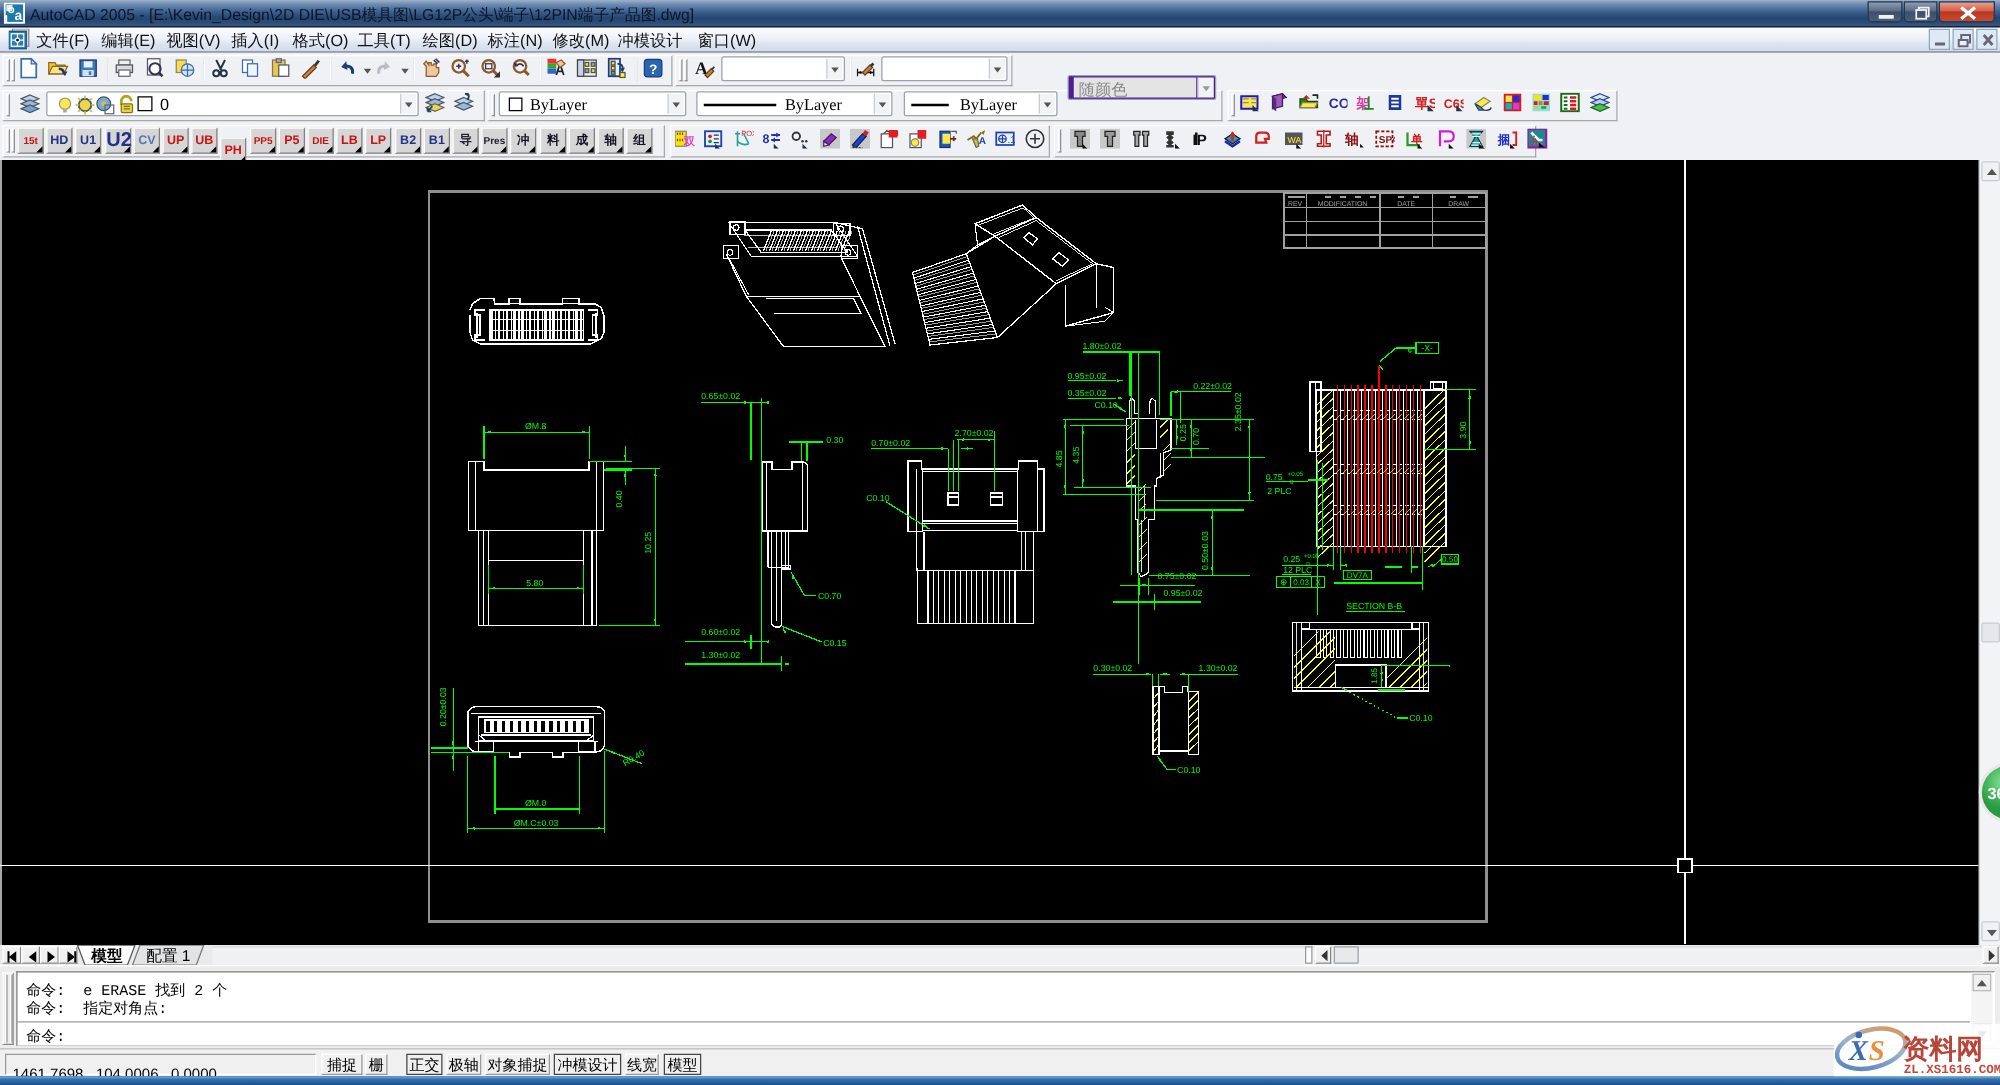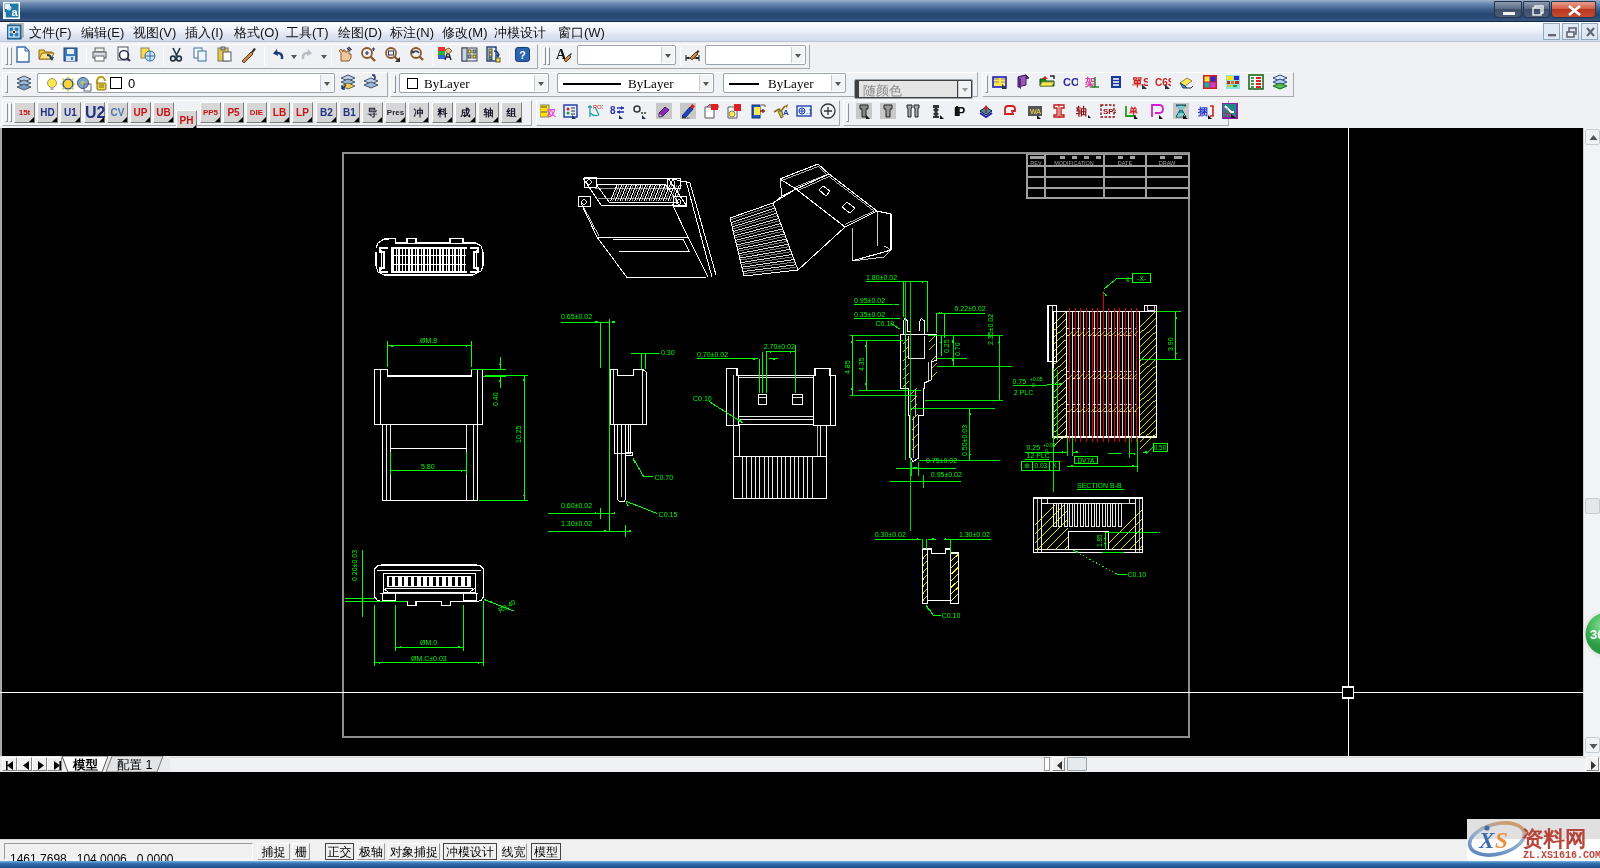"AutoCAD 2005 - [E:\Kevin_Design\2D" div.txt { html: none -> <div>AutoCAD 2005 - [E:\Kevin_Design\2D DIE\USB模具图\LG12P公头\端子\12PIN端子产品图.dwg]</div> }
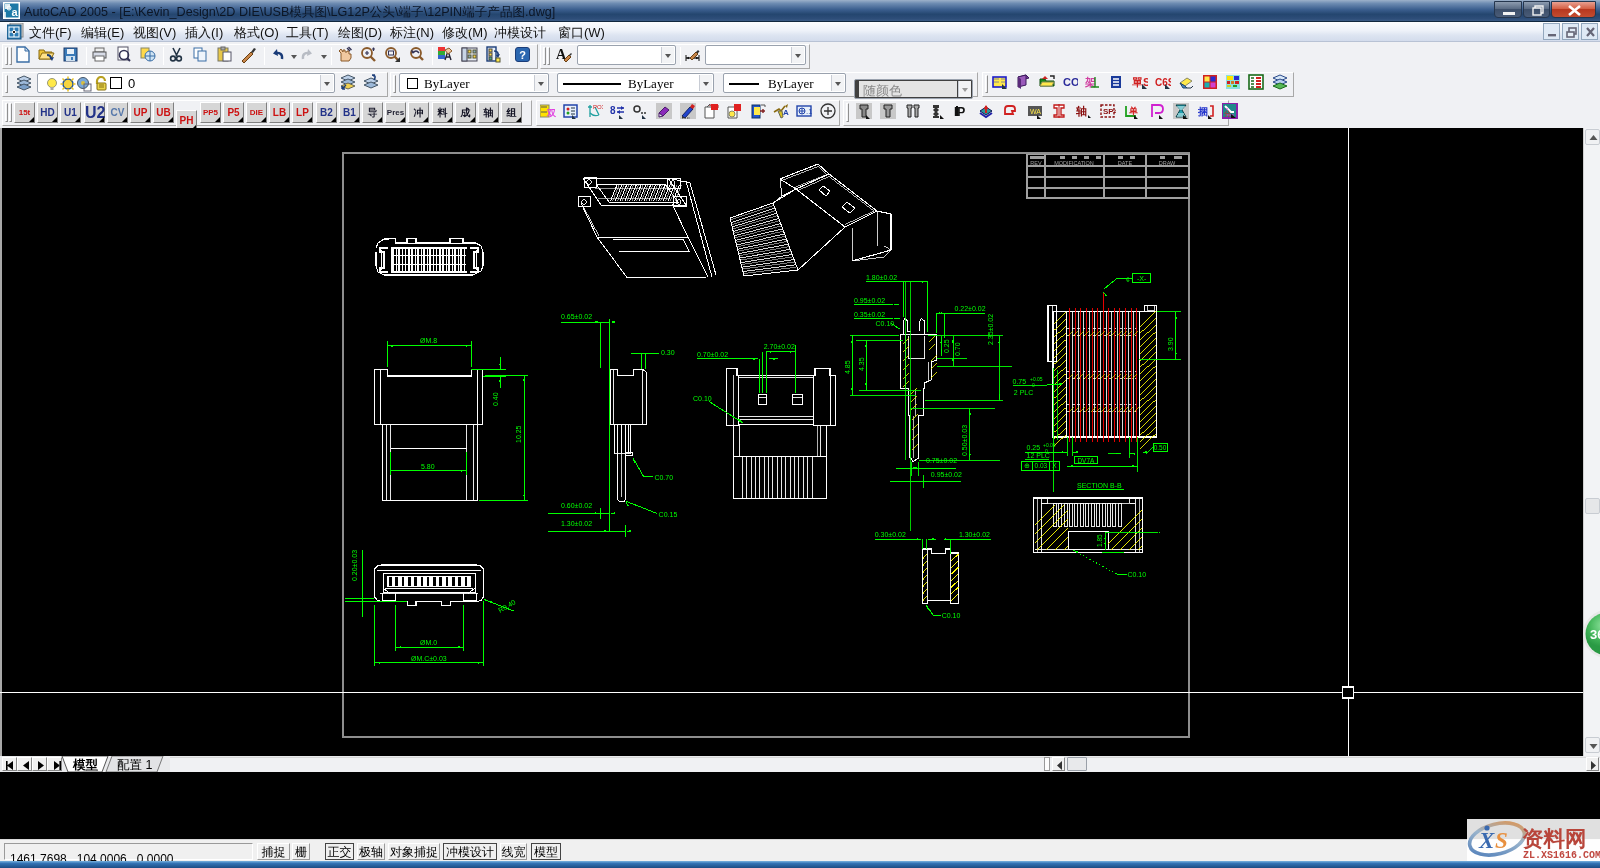"随颜色" div.combo { background: #404040 -> #4c1d95; top: 37px -> 18px }
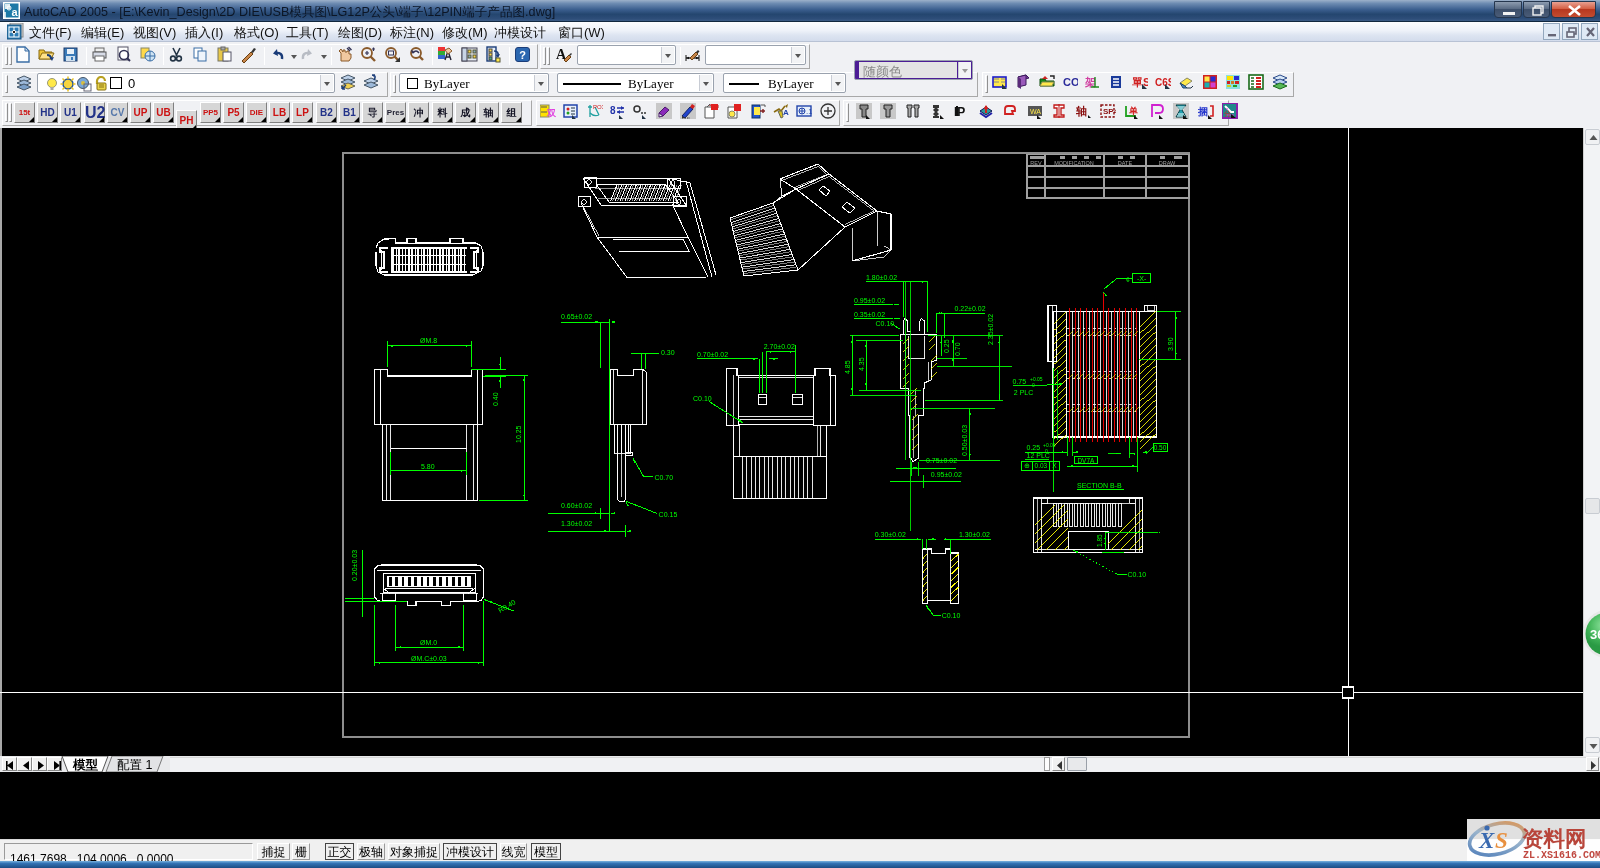"命令: e ERASE 找到 2" div.abs { html: none -> <div> <div> <div></div> <div></div> </div> <div> <div>命令: e ERASE 找到 2 个</div> <div>命令: 指定对角点:</div> <div></div> <div>命令:</div> <div> <div><svg> <path></path> </svg></div> <div><svg> <path></path> </svg></div> </div> </div> </div> }
